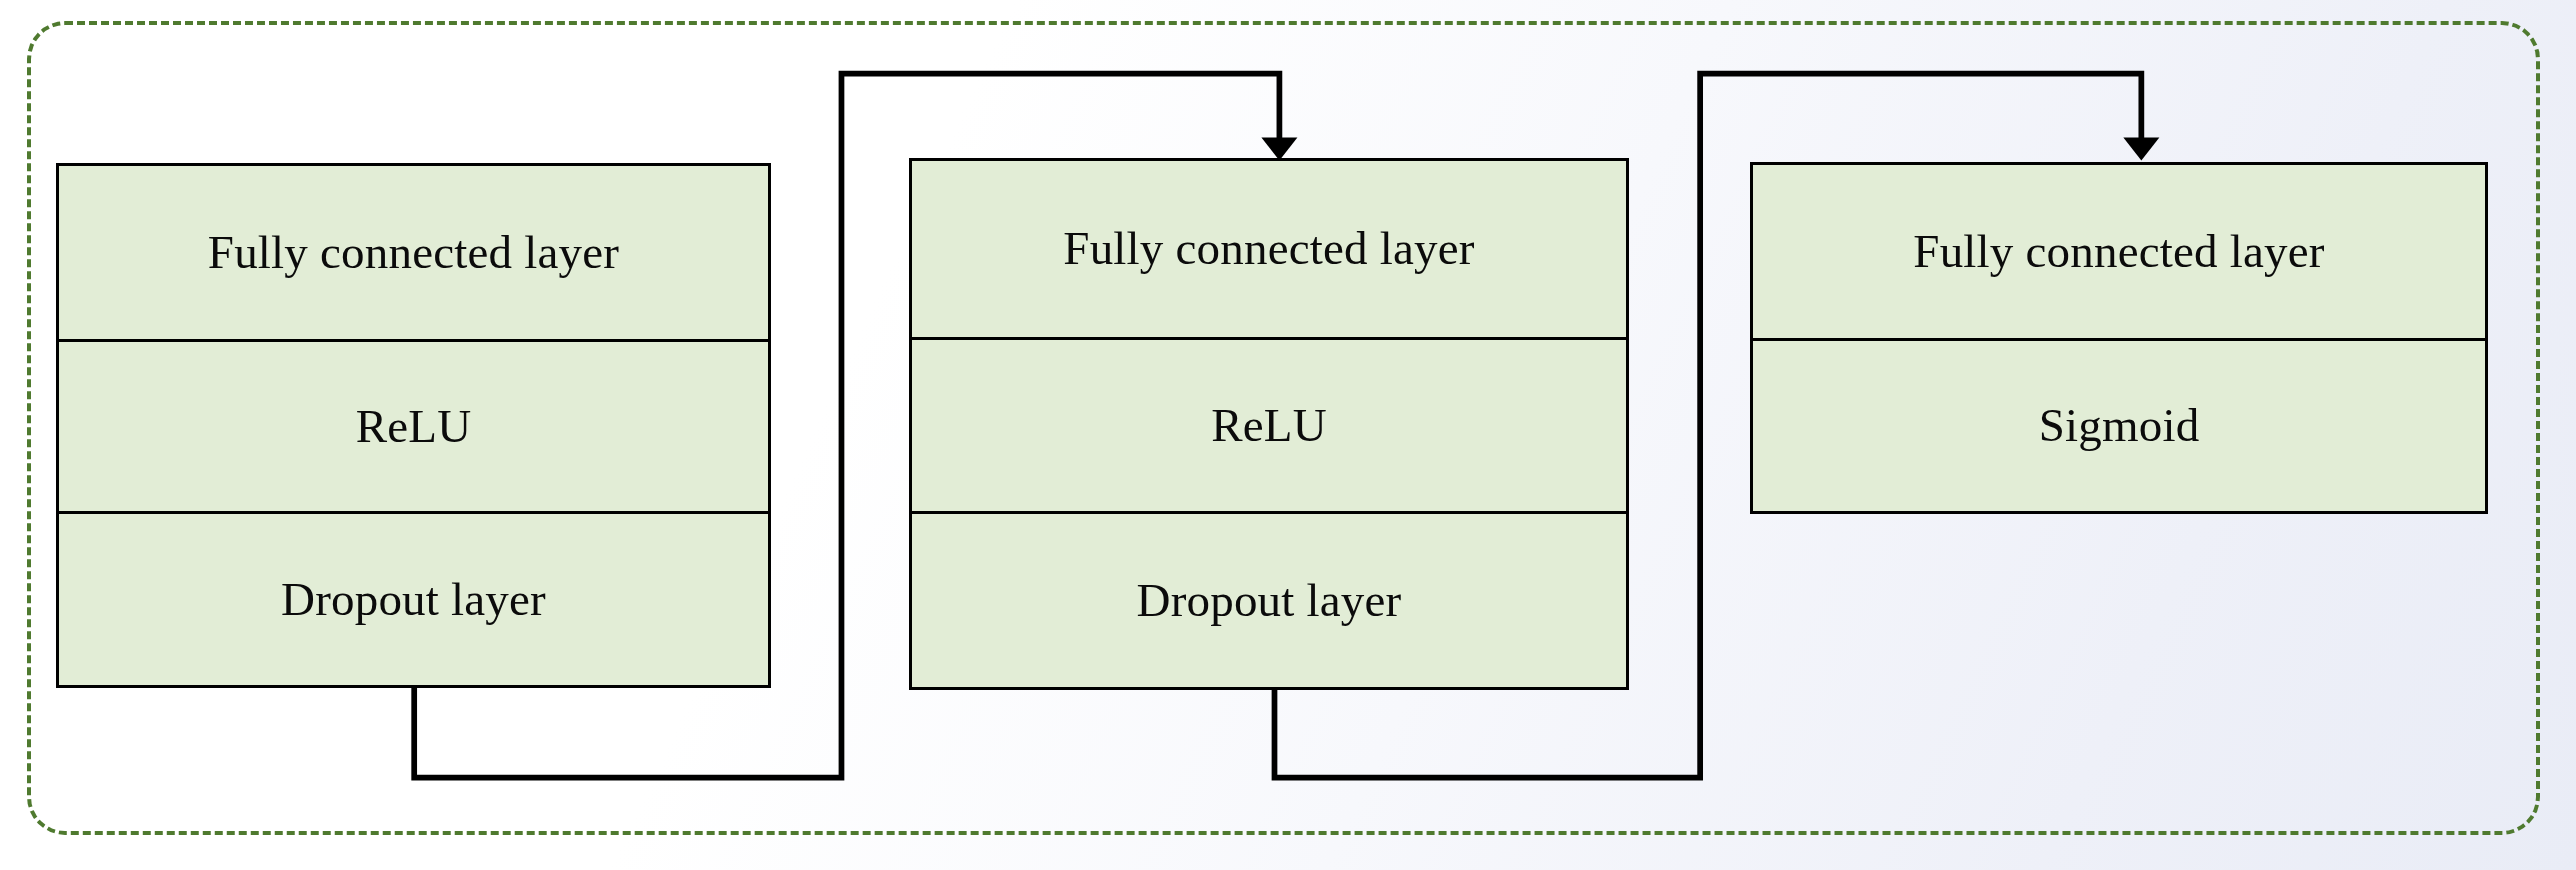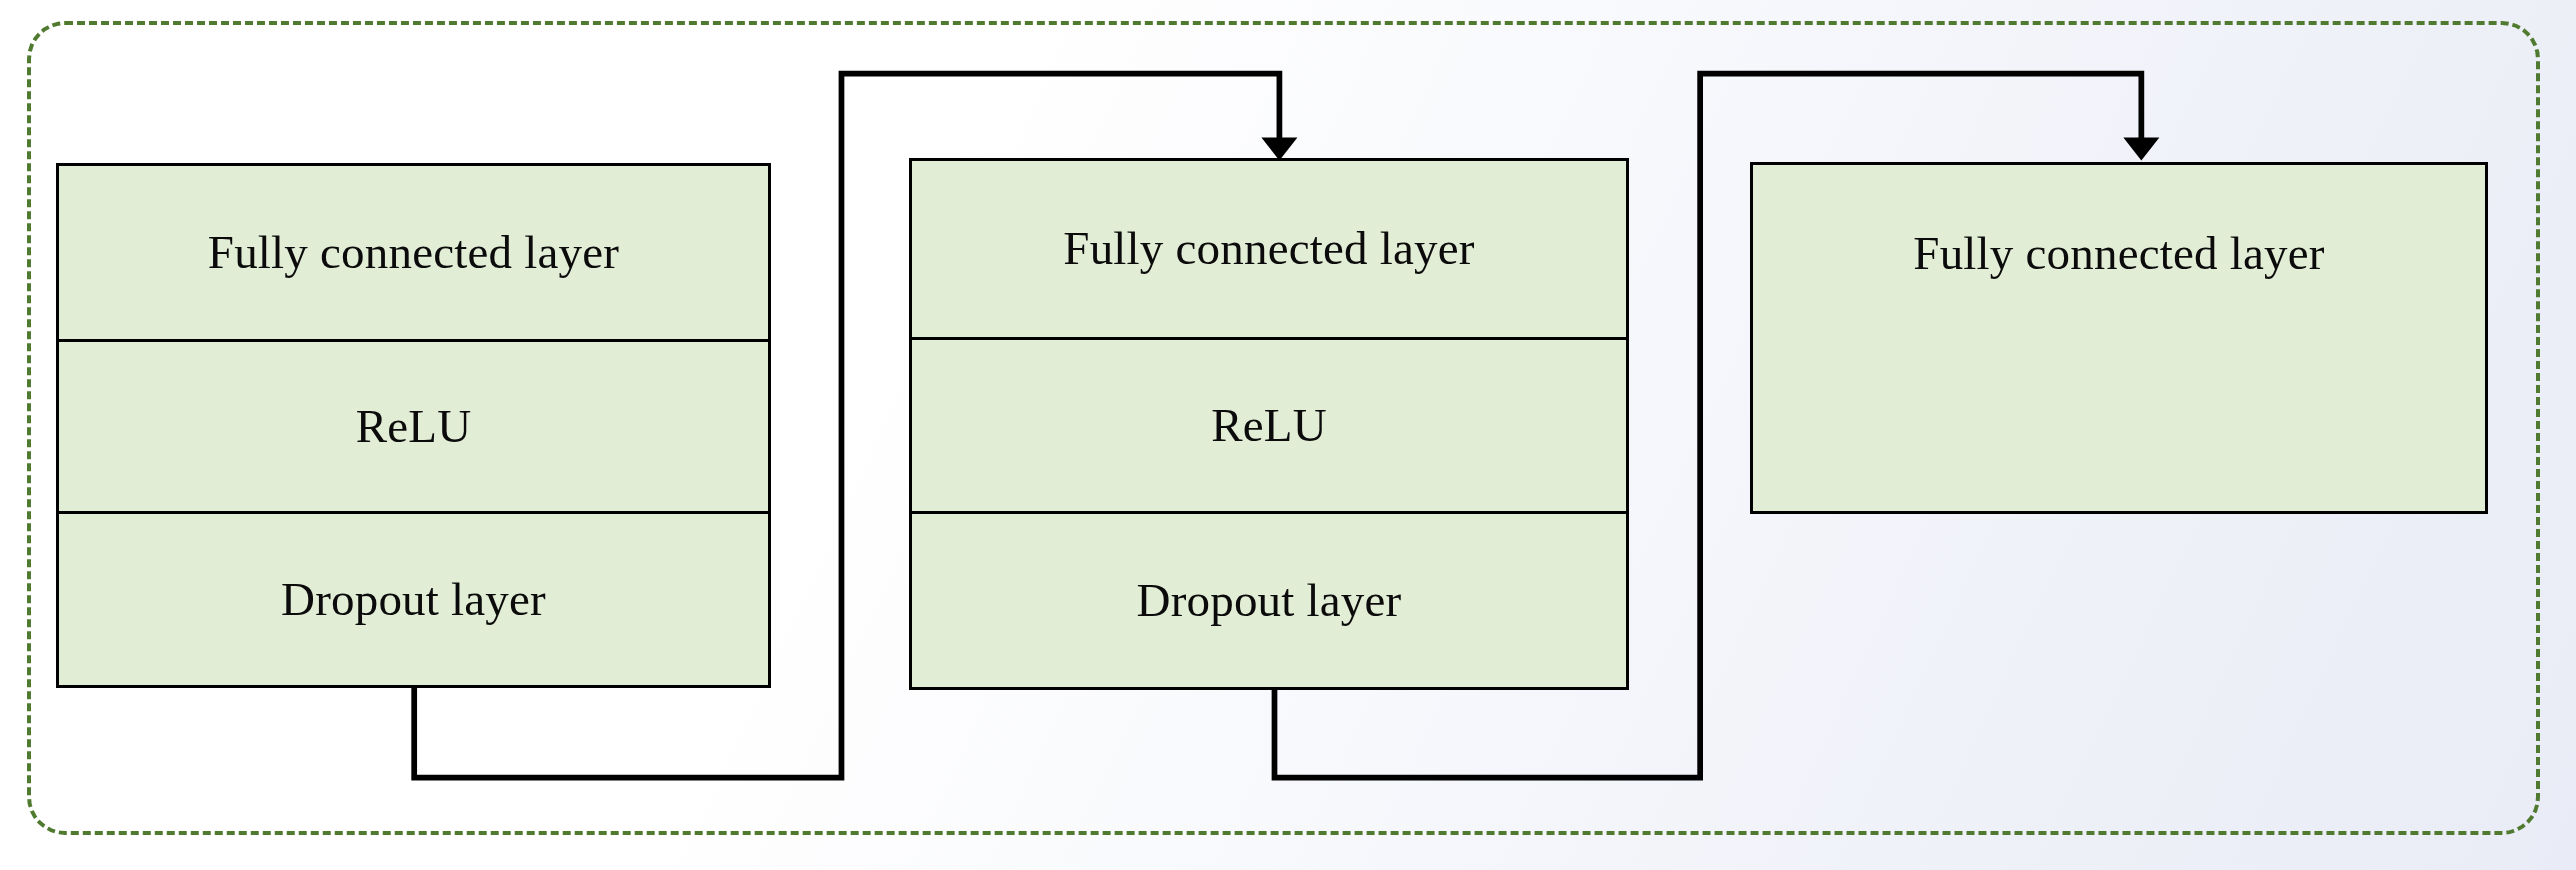"Sigmoid" div.cell { html: none -> <div>Sigmoid</div> }
